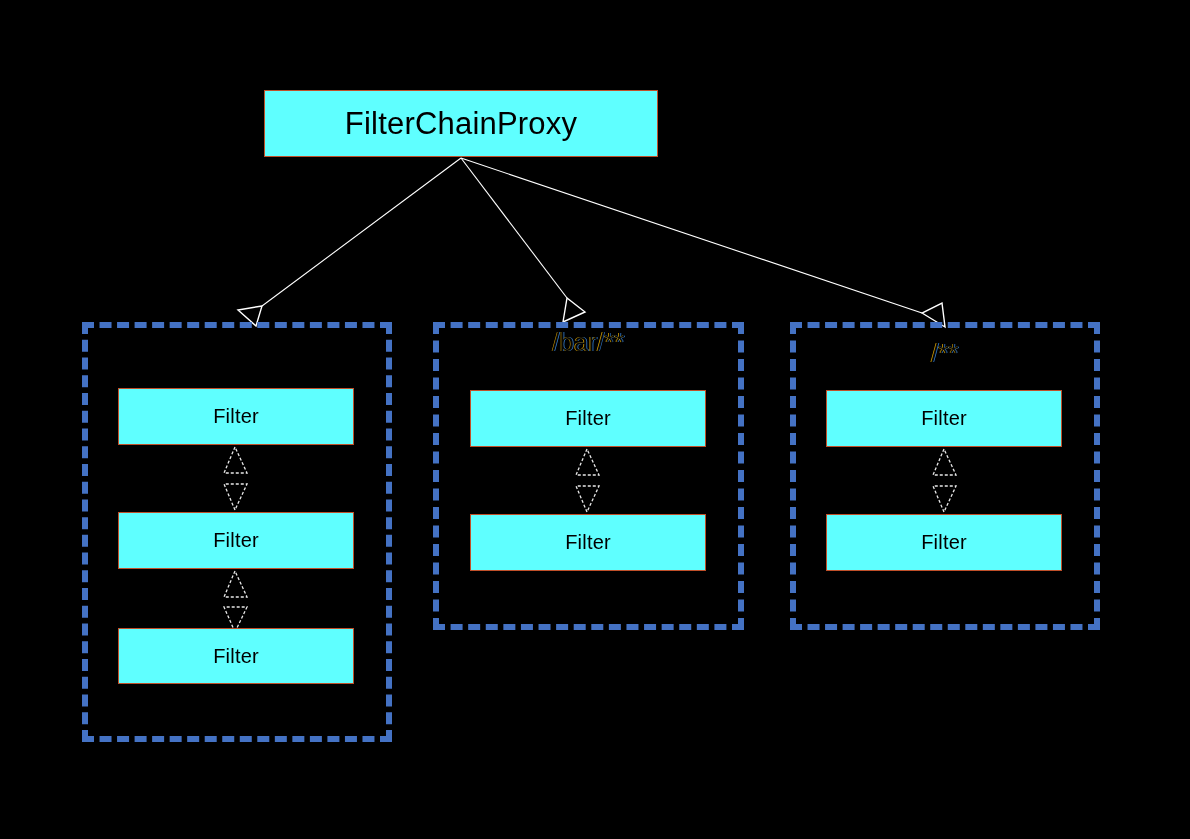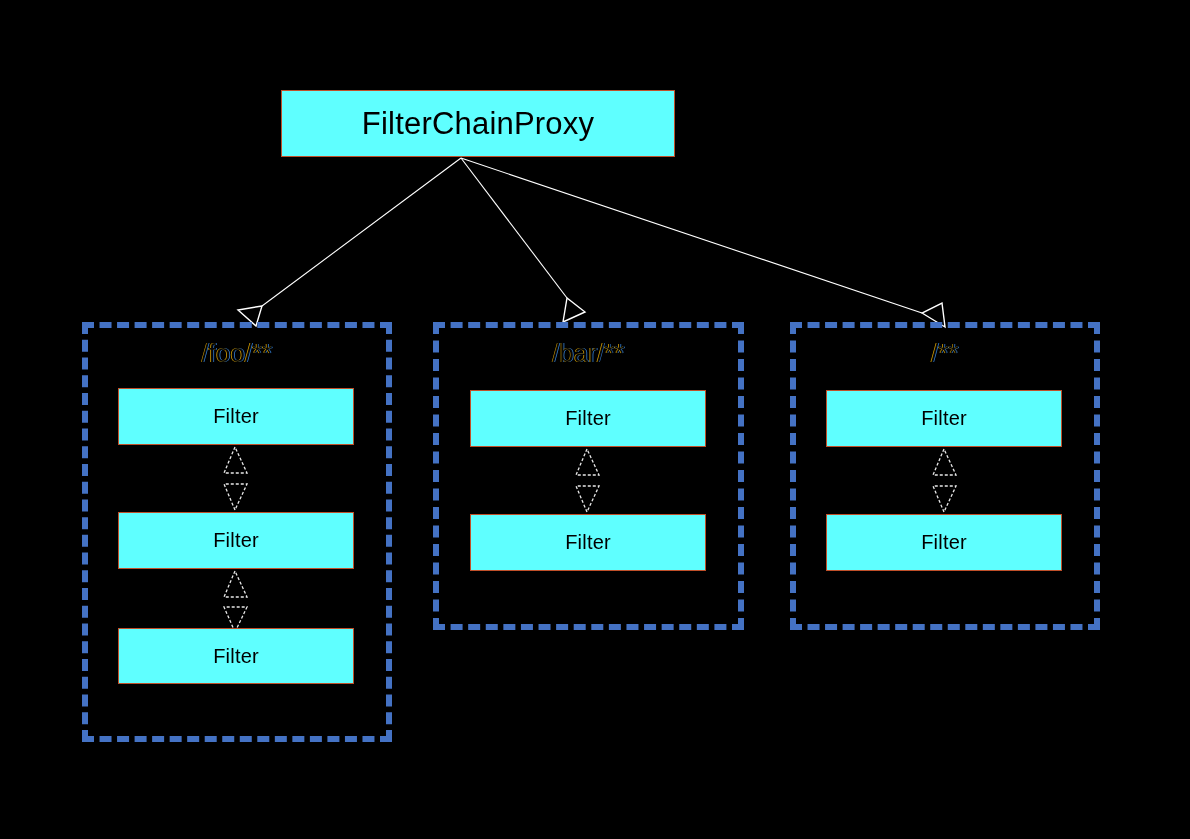"FilterChainProxy" div.node-box { margin-left: 17px -> none }
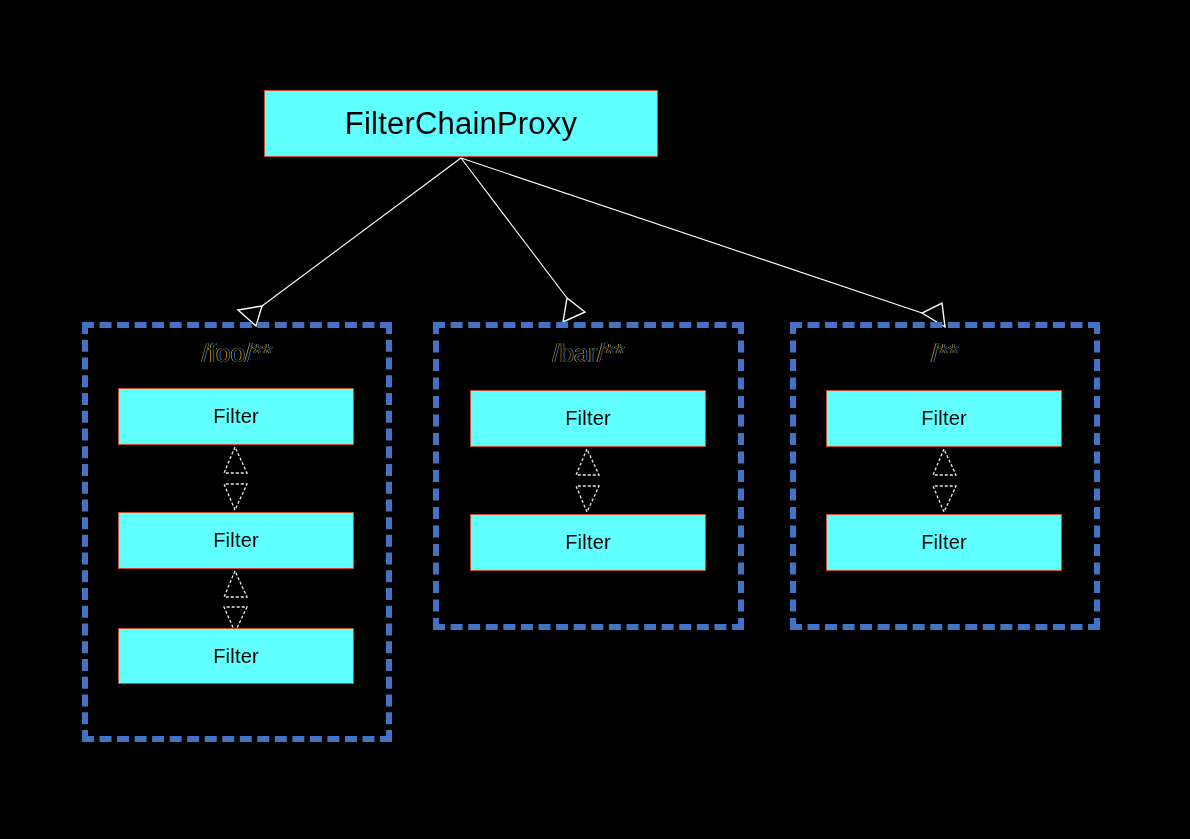"/foo/**" div.group-label { html: <div>/foo/**</div> -> none }
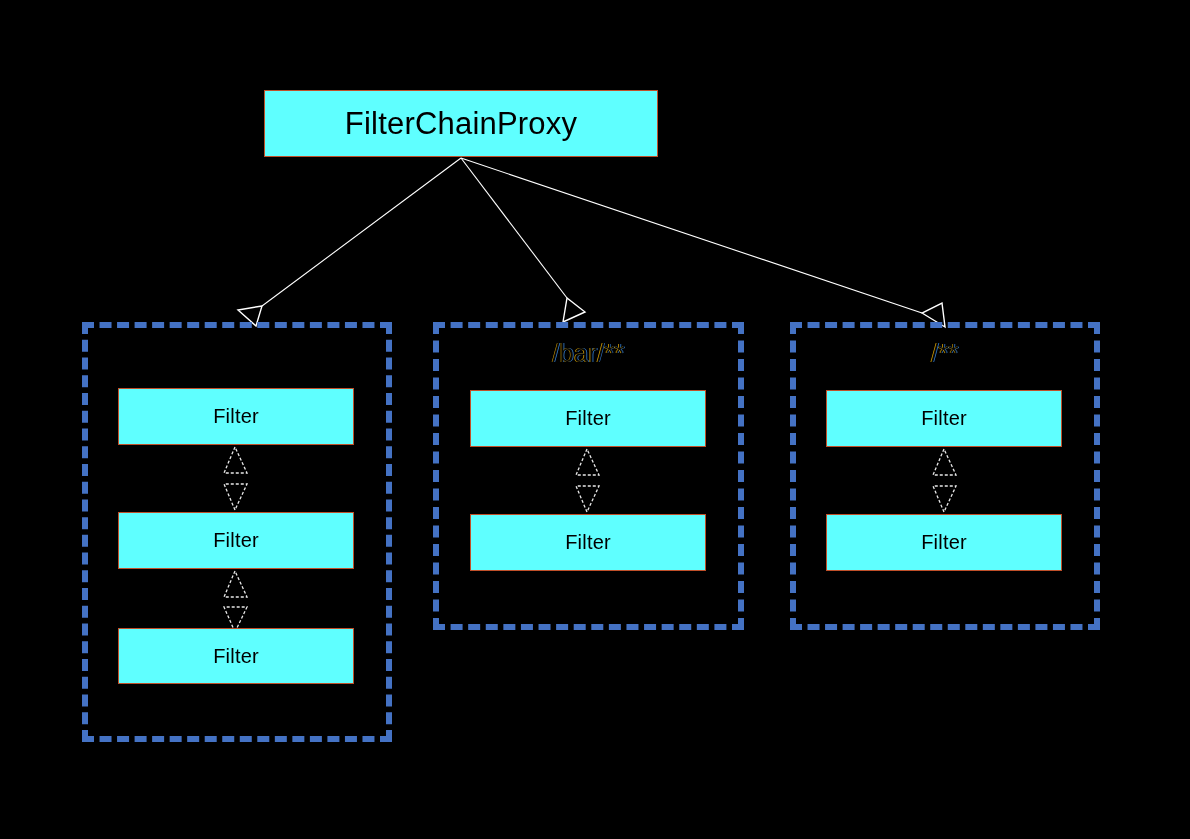"/bar/**" div.group-label { top: 338px -> 327px }
